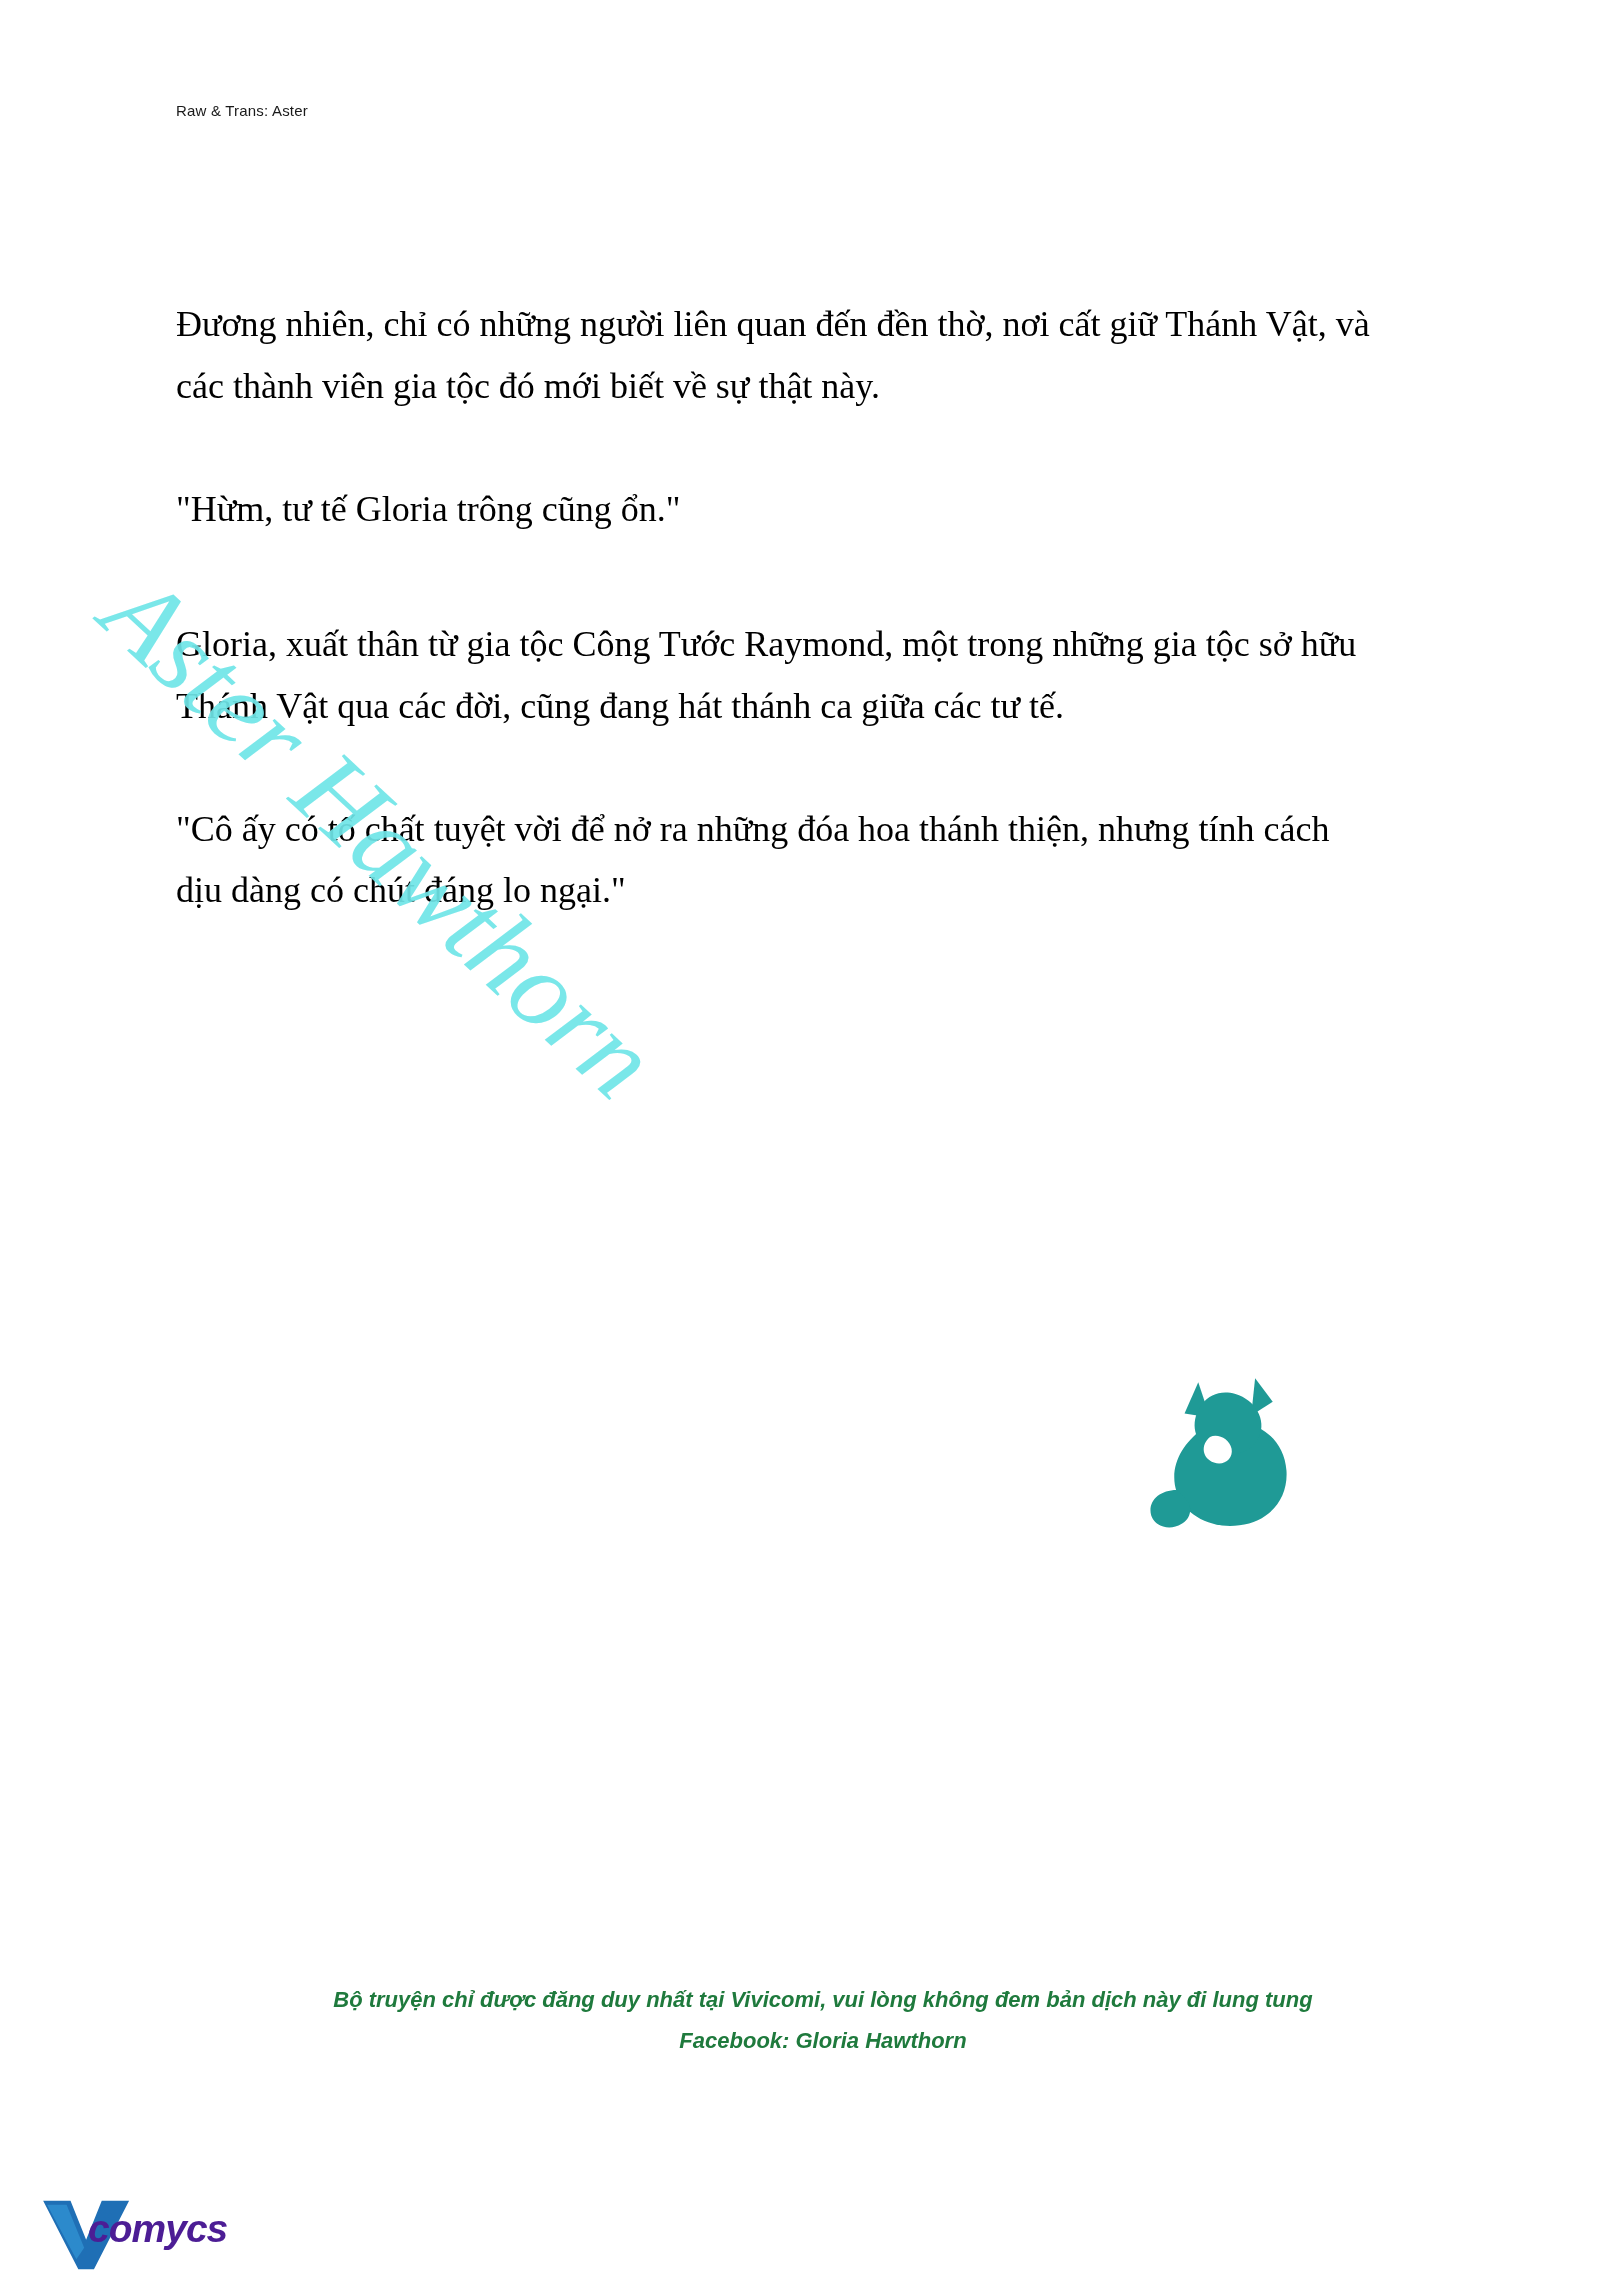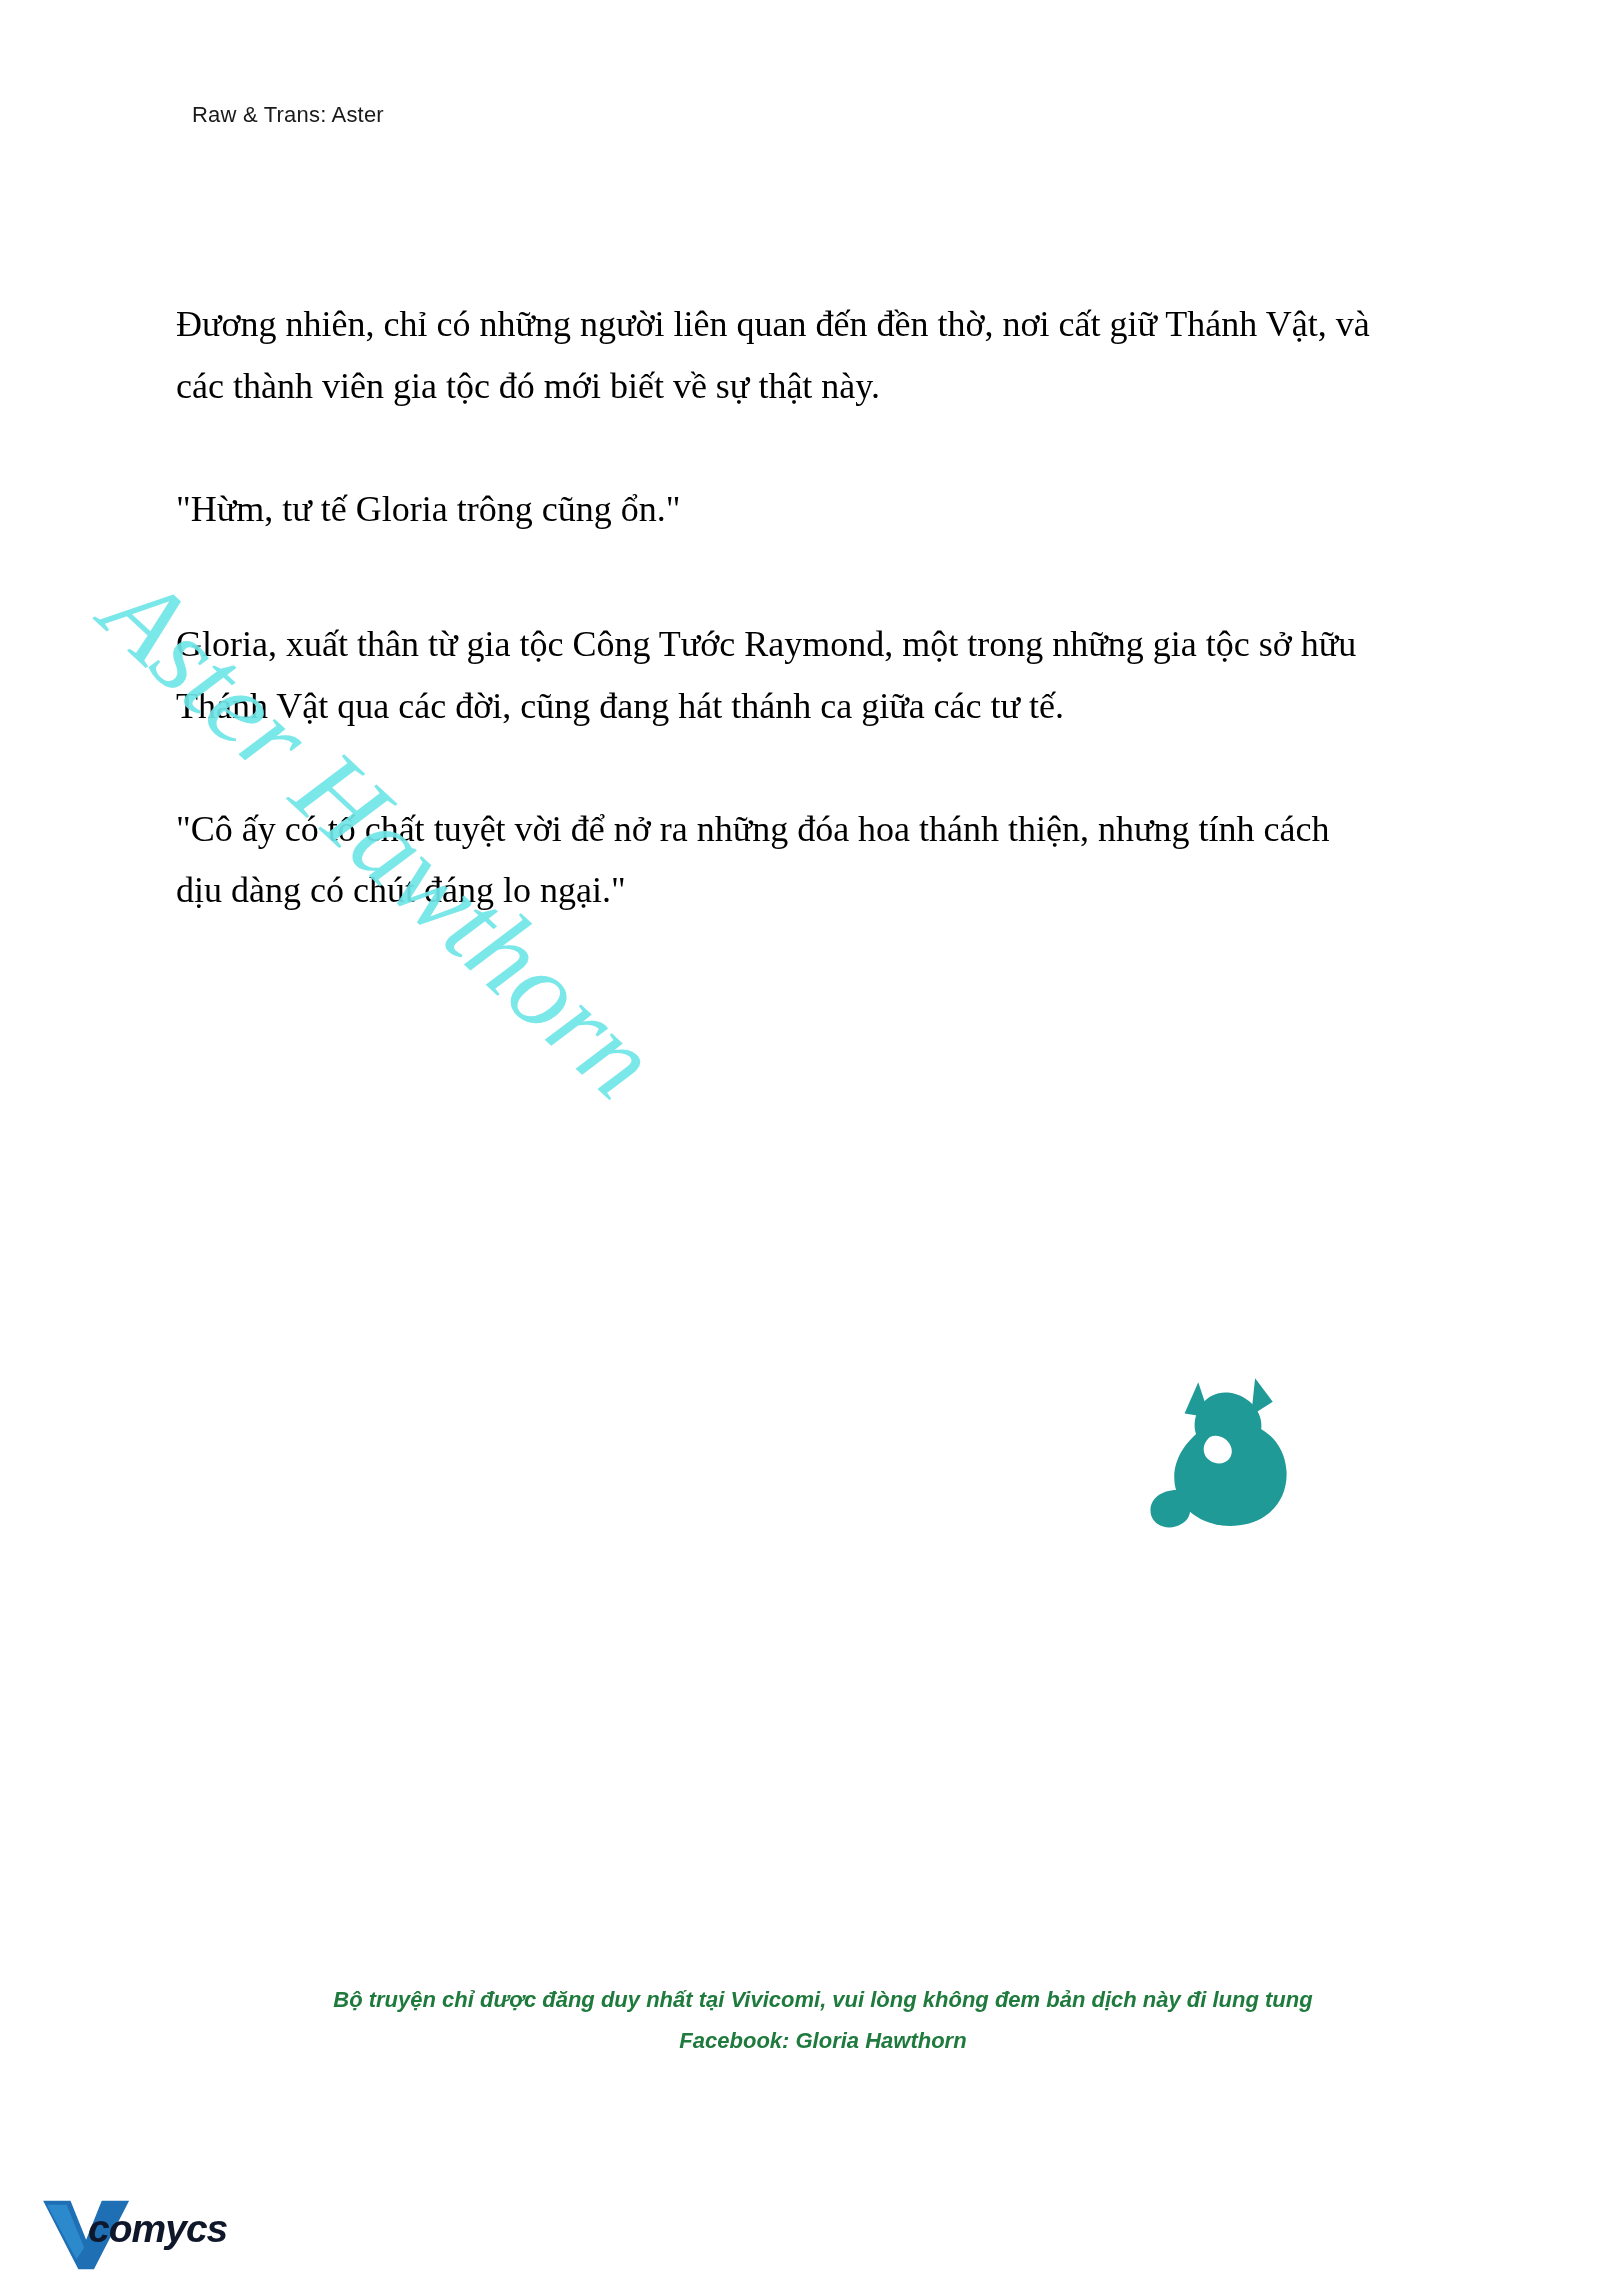"Raw & Trans: Aster" .header { font-size: 22px -> 15px; left: 192px -> 176px }
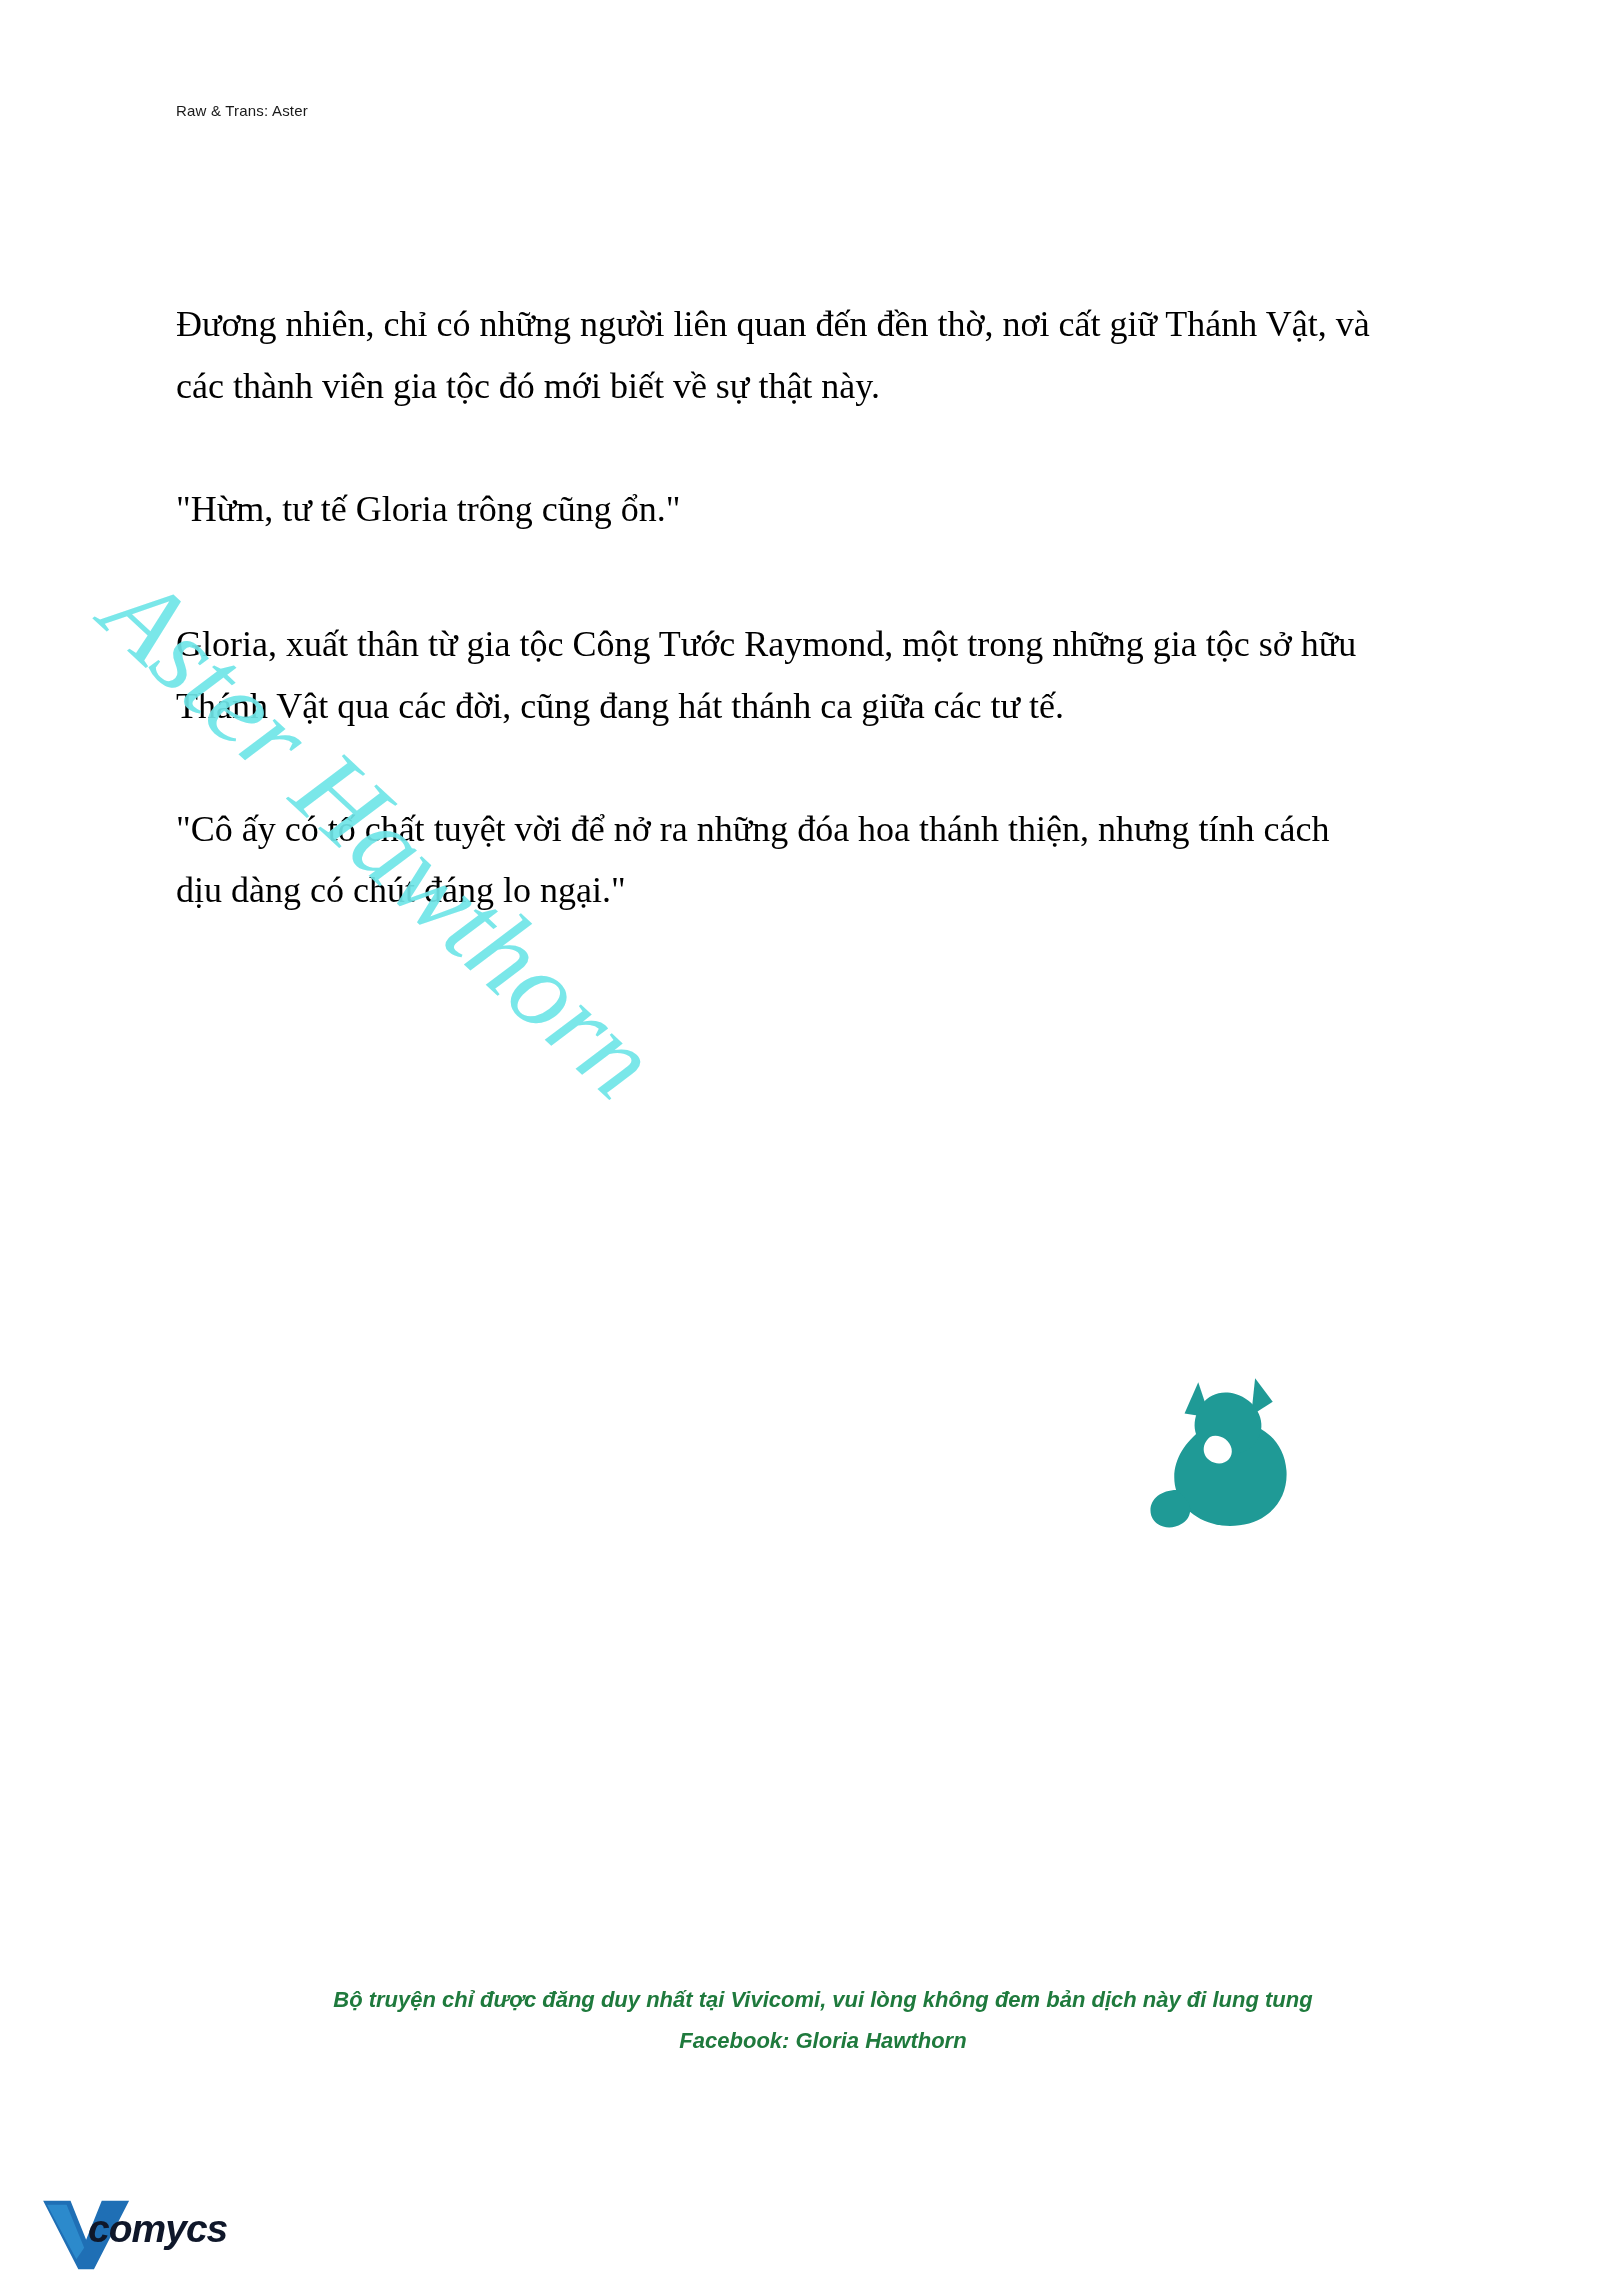"comycs" .brand-text { color: #0f172a -> #4c1d95 }
